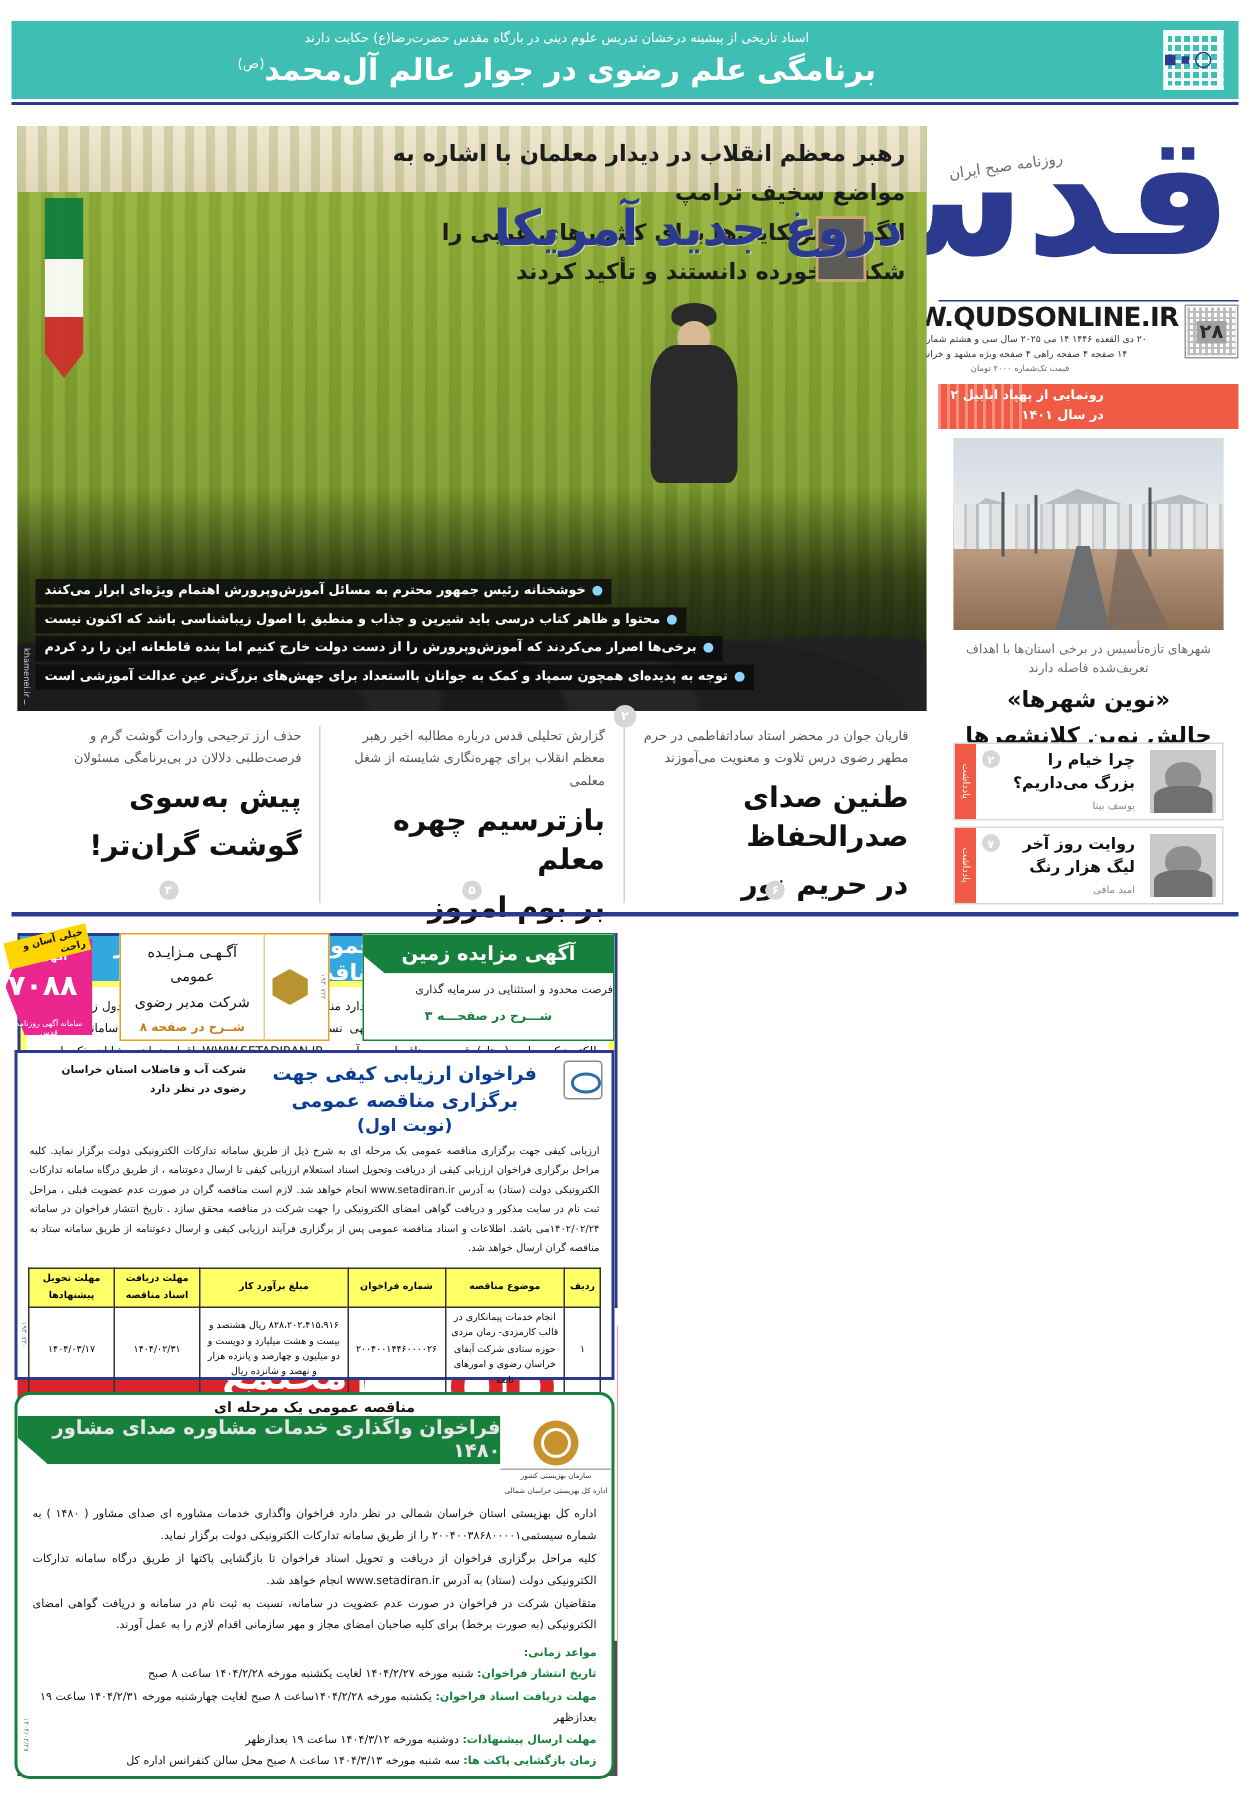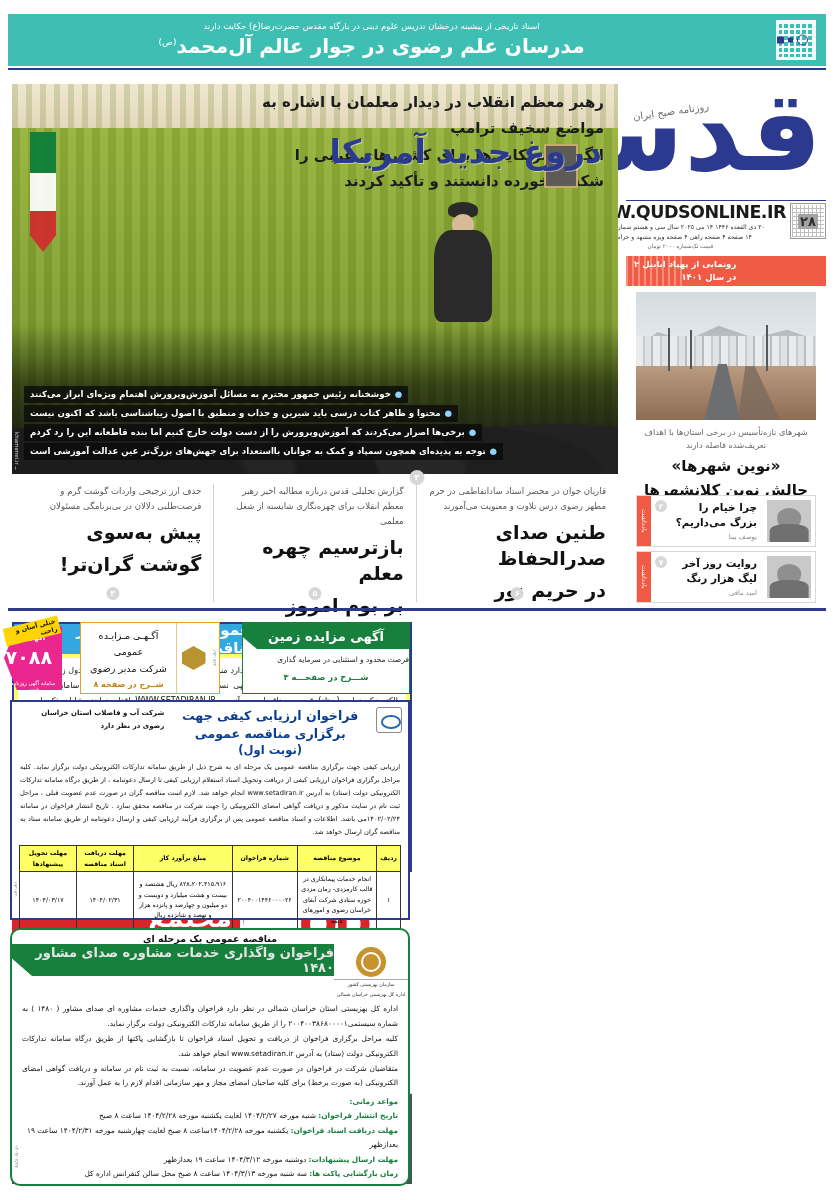"مدرسان علم رضوی در جوار" span { text: مدرسان -> برنامگی }
